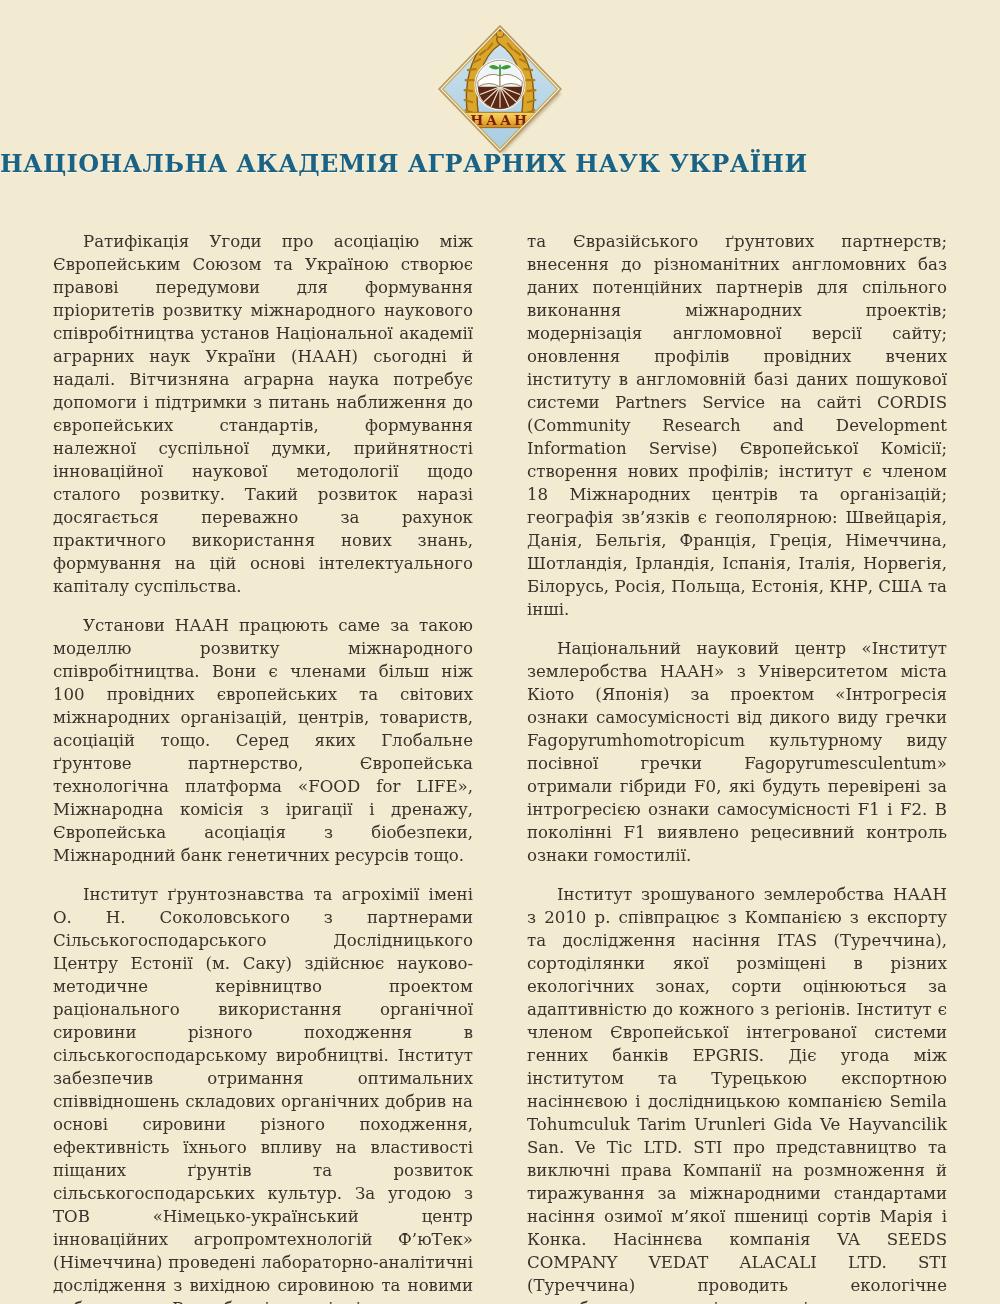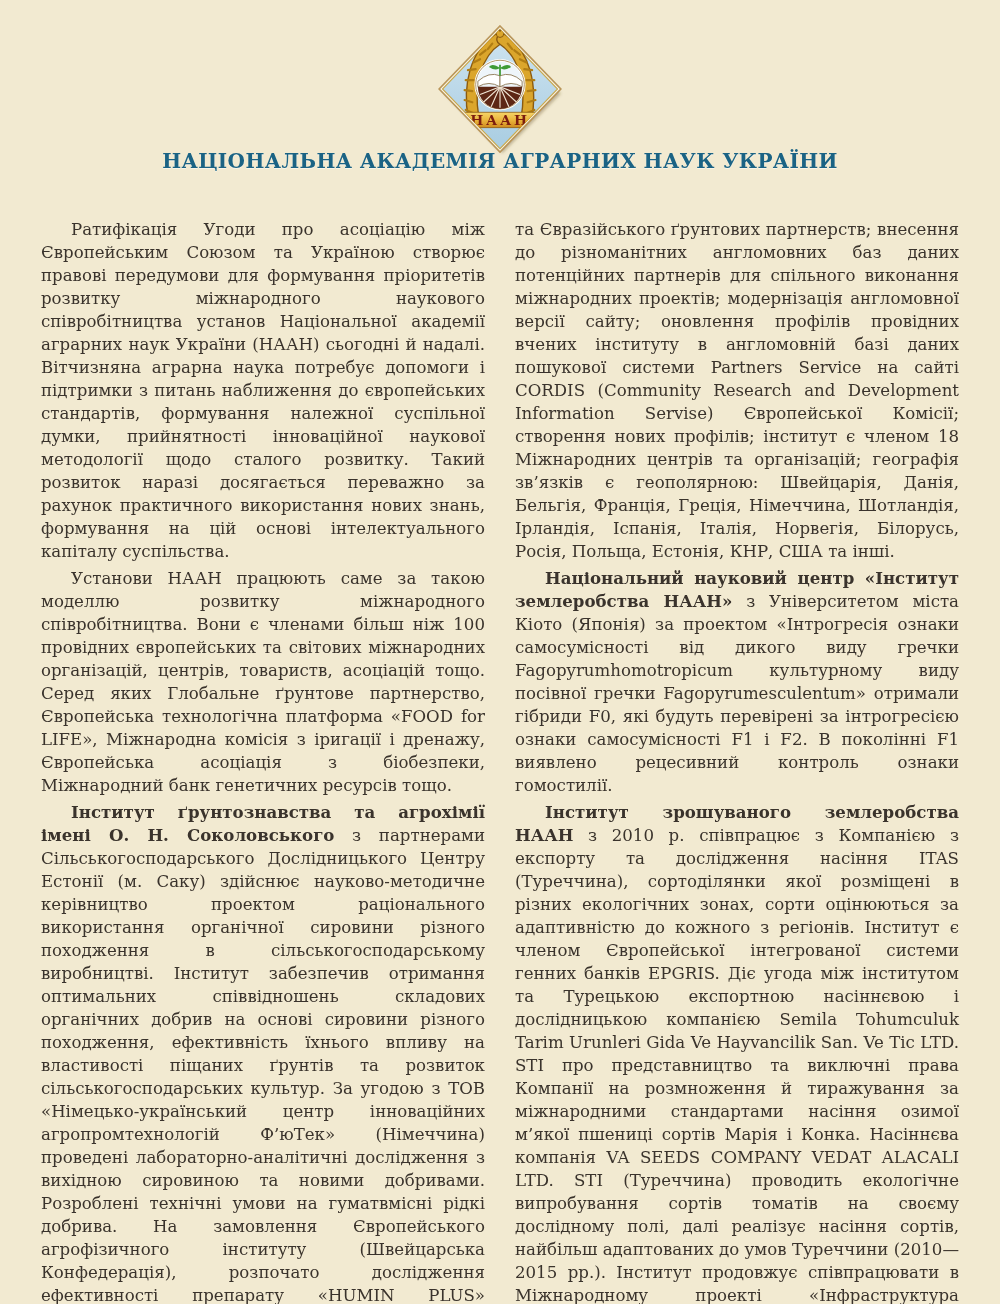"НАЦІОНАЛЬНА АКАДЕМІЯ АГРАРНИХ НАУК" .page-title { font-size: 20px -> 24px; text-align: center -> left }
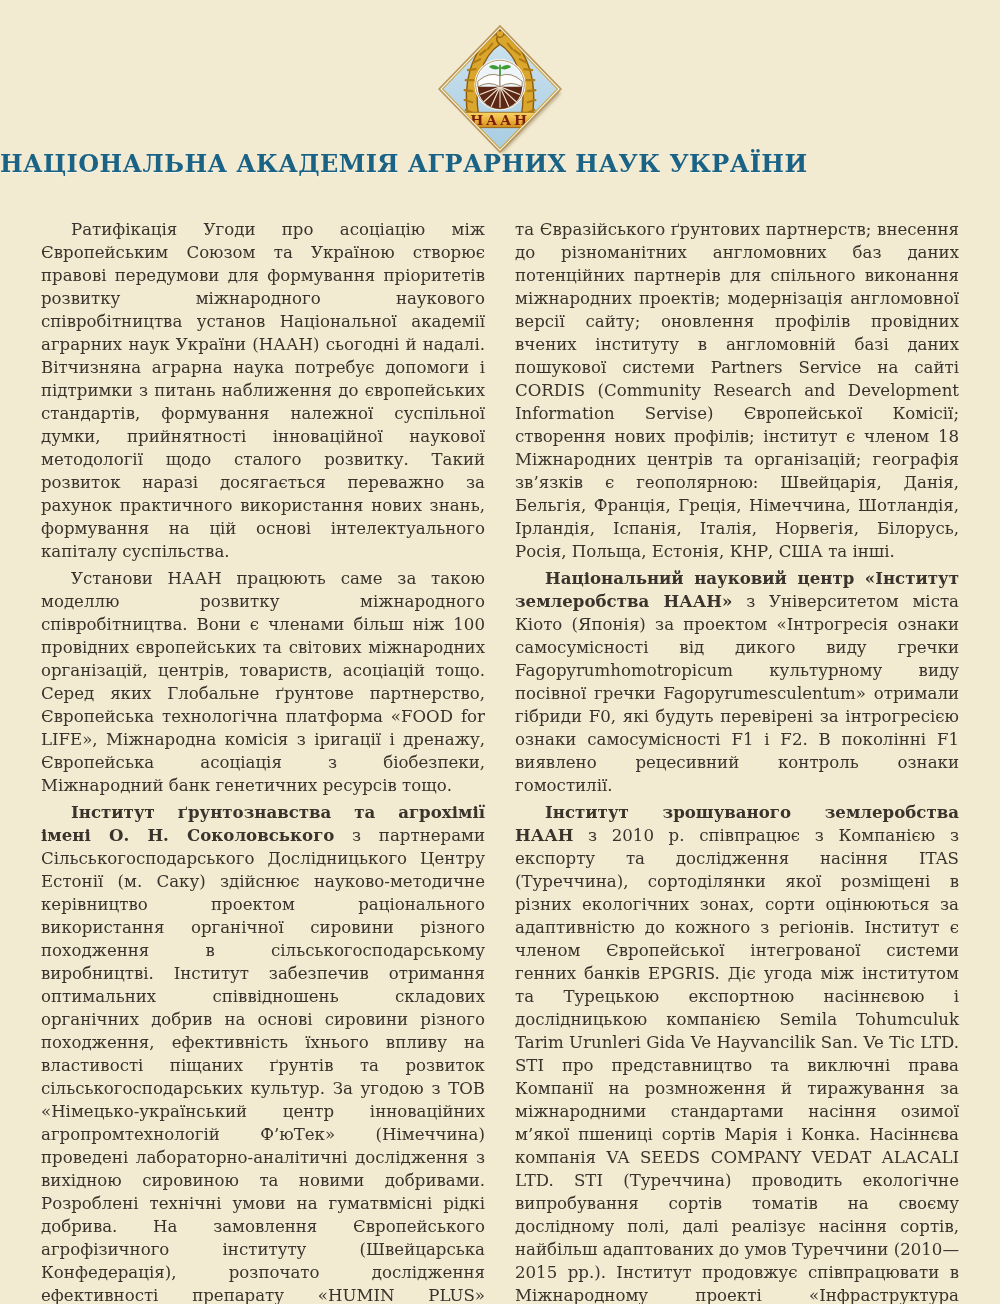"Ратифікація Угоди про асоціацію між" .col p { margin: 4px -> 16px }
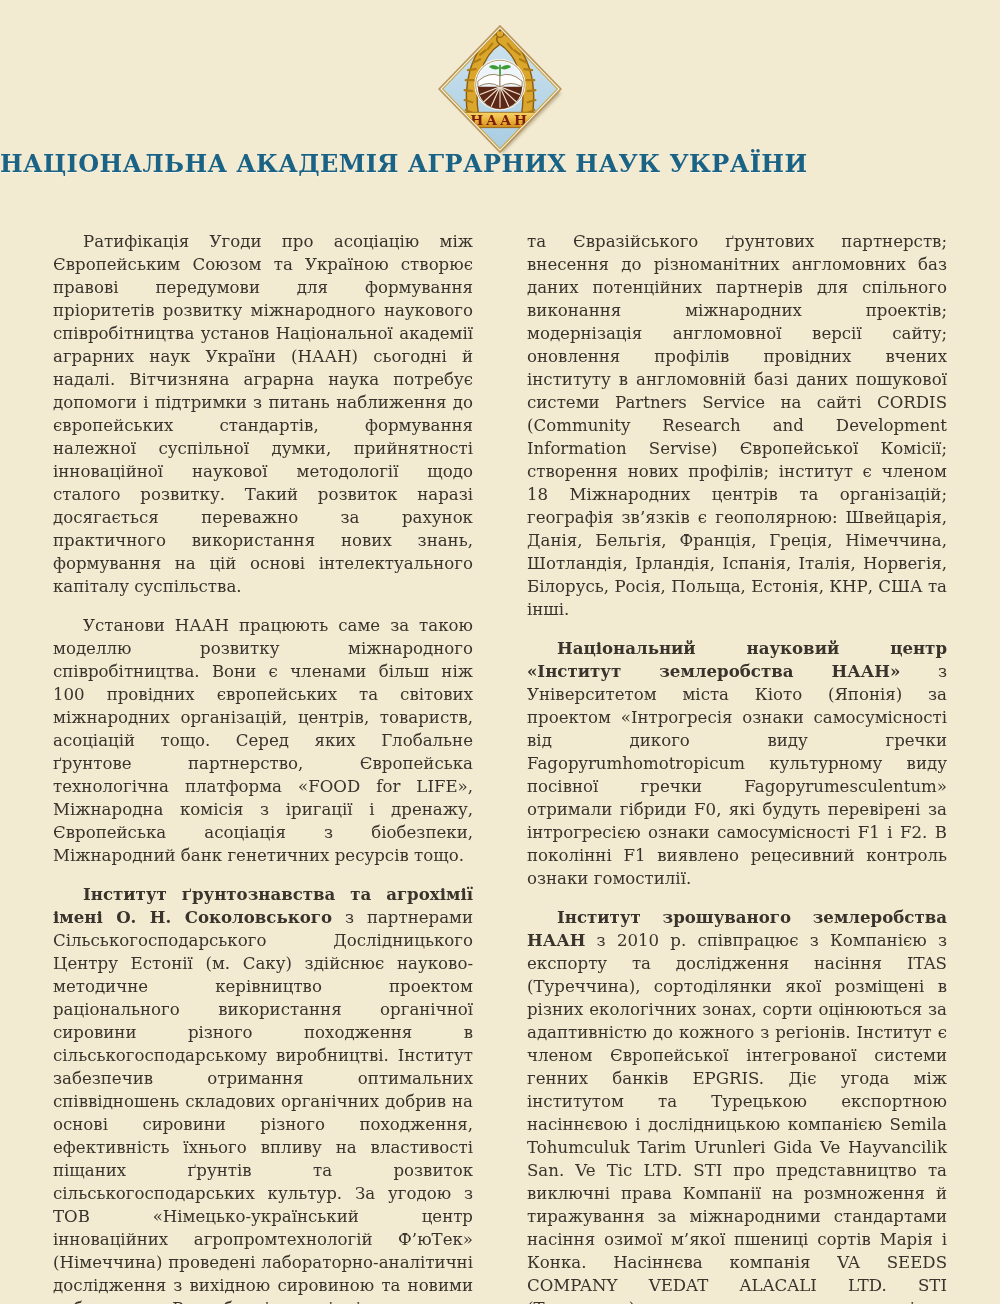"Національний науковий центр «Інститут" .lead-bold { font-weight: bold -> normal }
